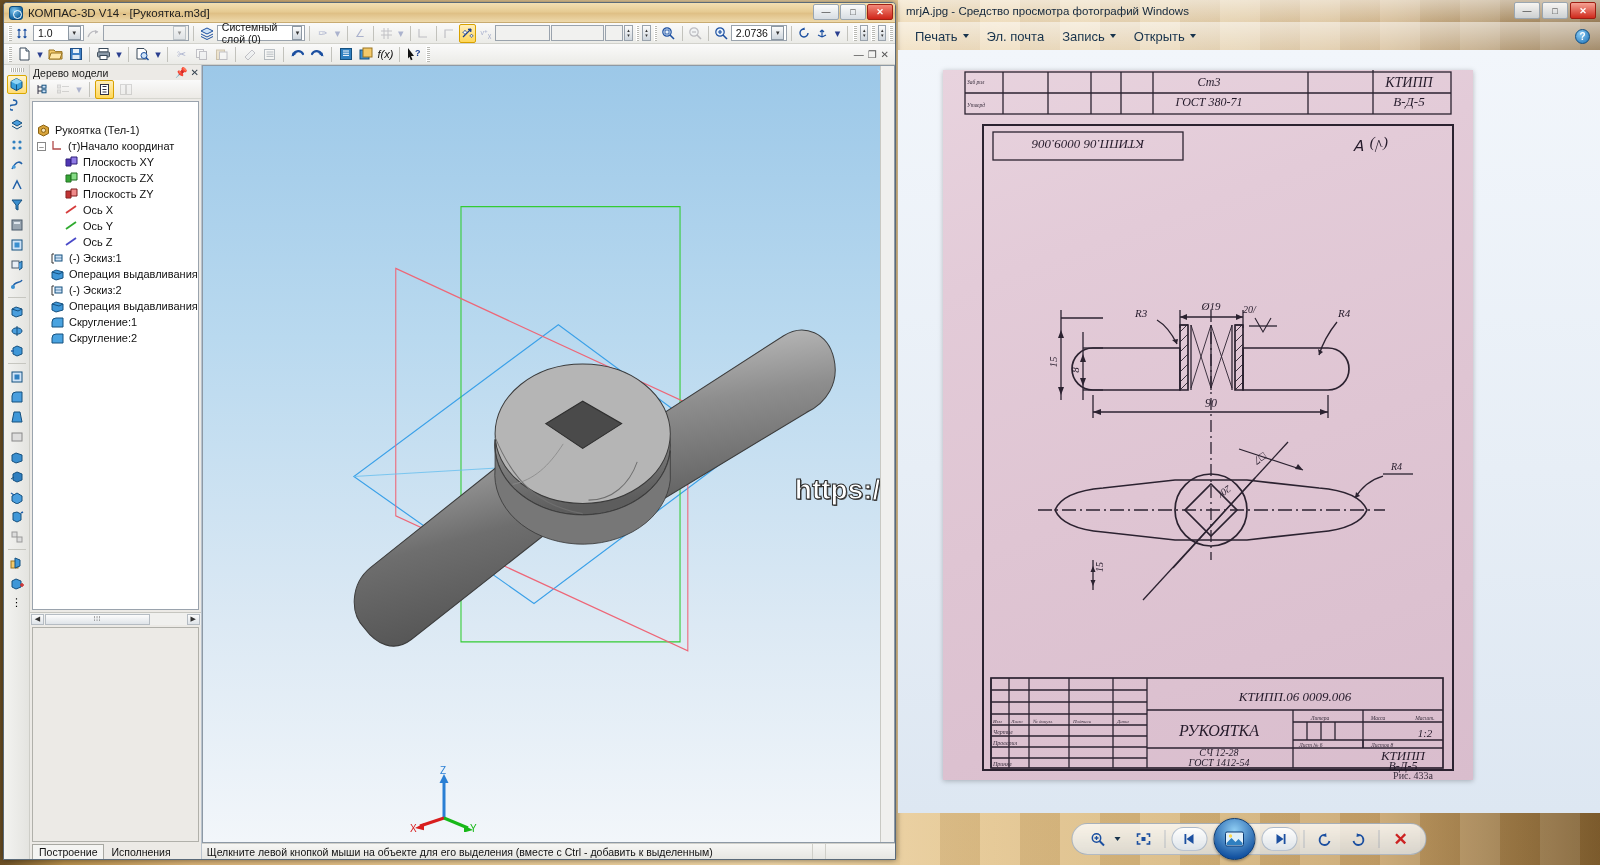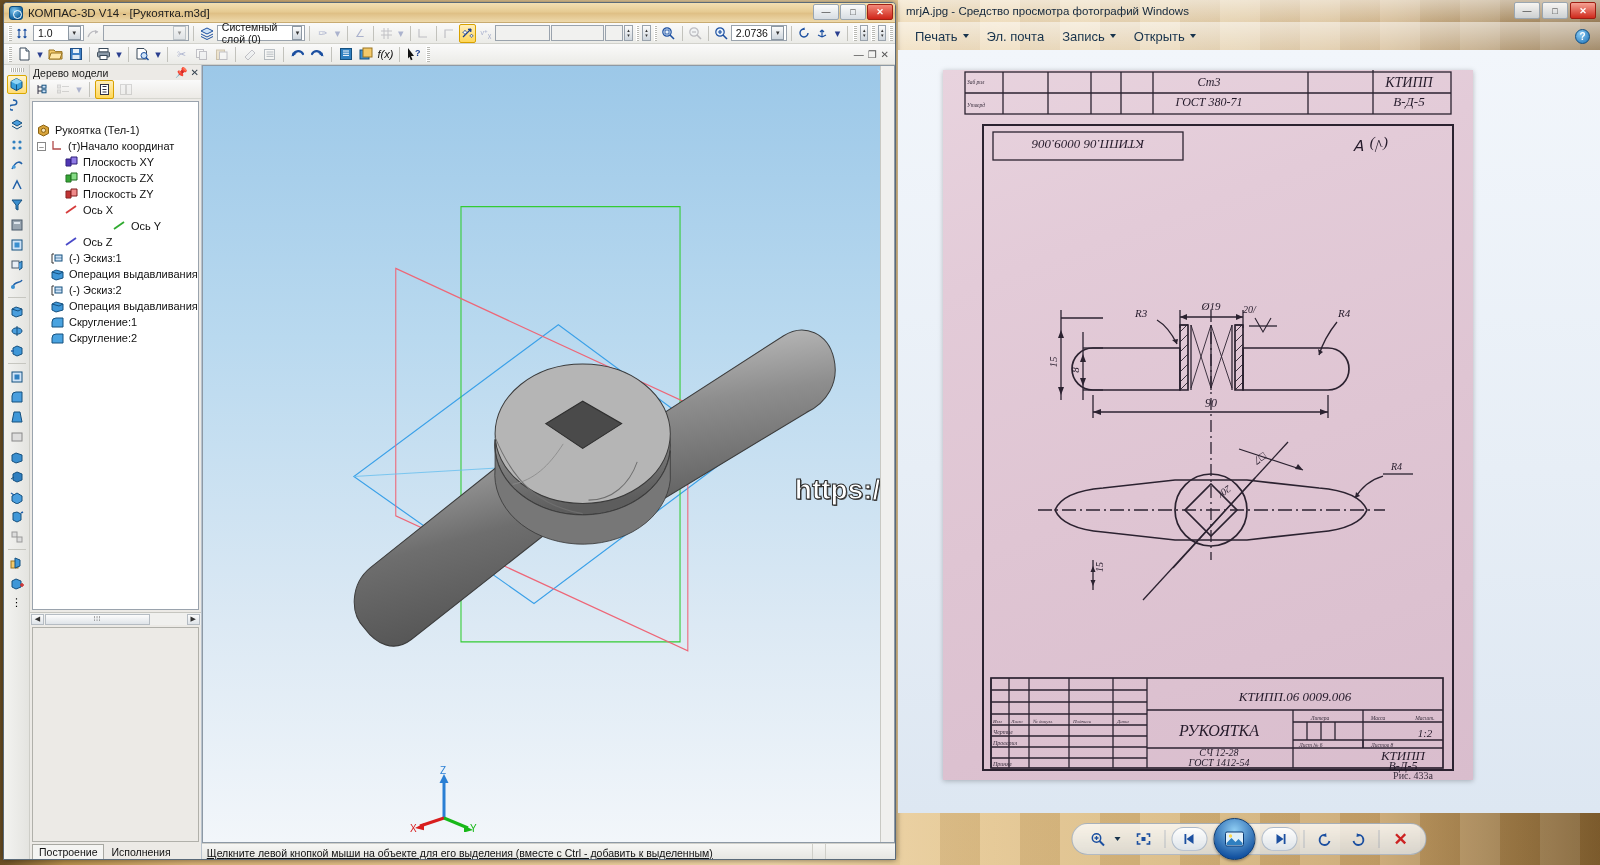"Ось Y" div.tr { margin-left: 48px -> none }
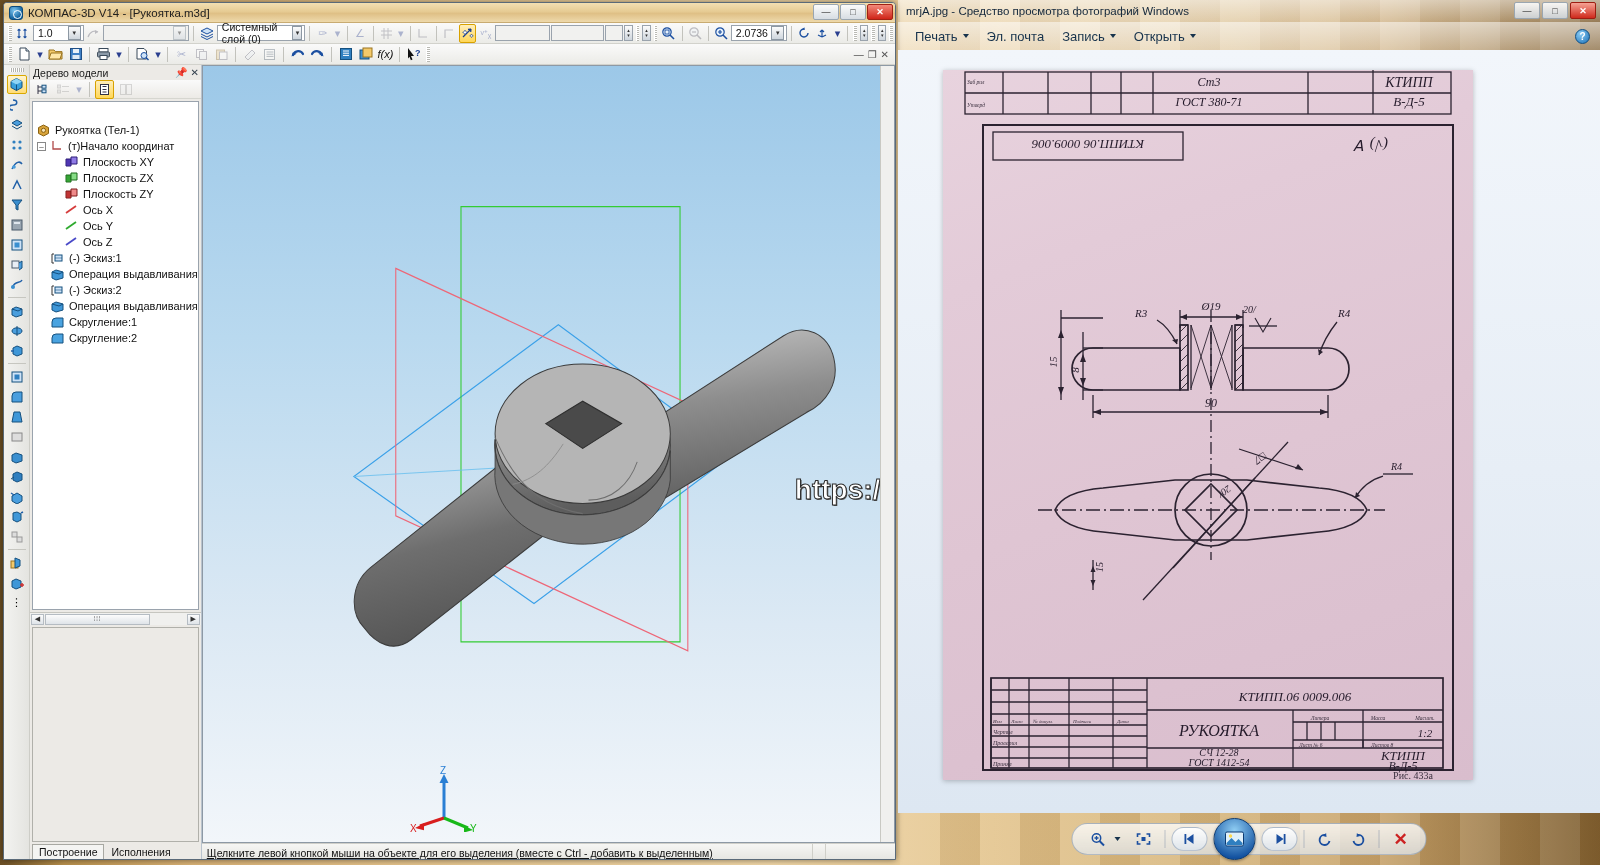"Щелкните левой кнопкой мыши на" .statusbar { align-items: flex-end -> center; text-decoration: underline -> none }
